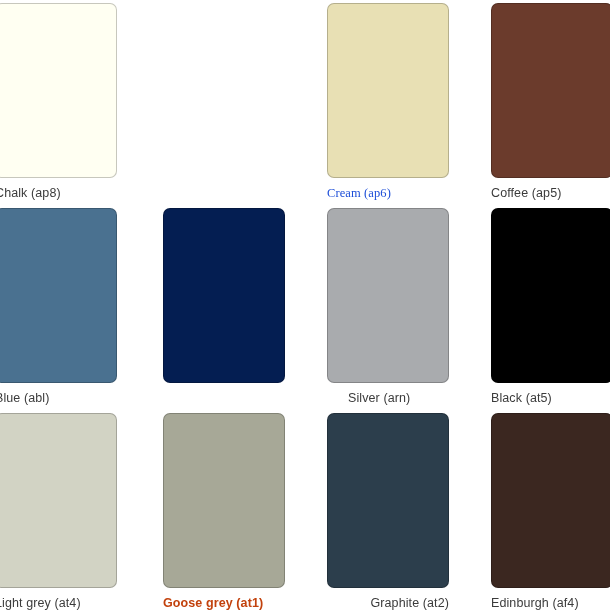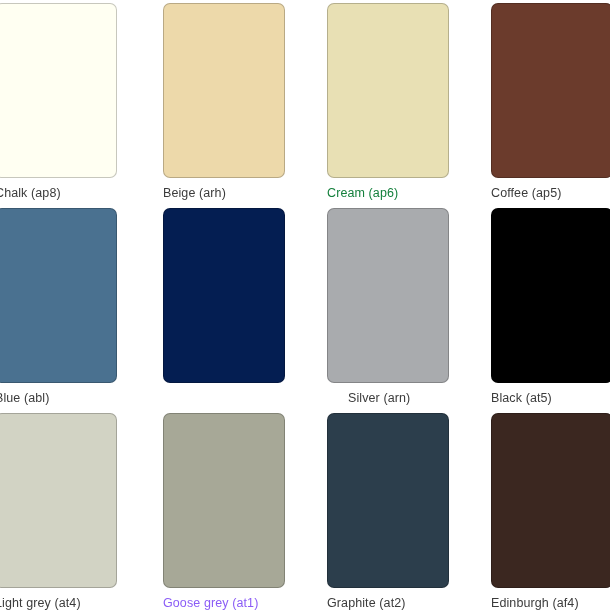"Beige (arh)" div.swatch-cell { html: <div> <div></div> <div>Beige (arh)</div> </div> -> none }
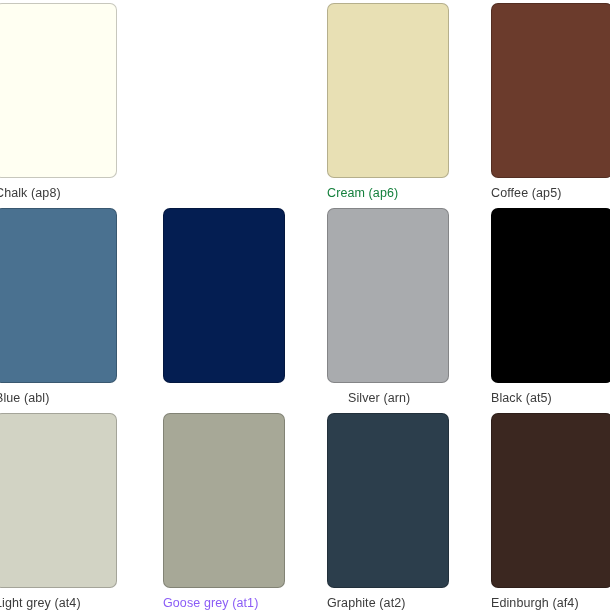"Cream (ap6)" div.swatch-label { color: #15803d -> #1d4ed8; font-family: none -> Liberation Serif, serif }
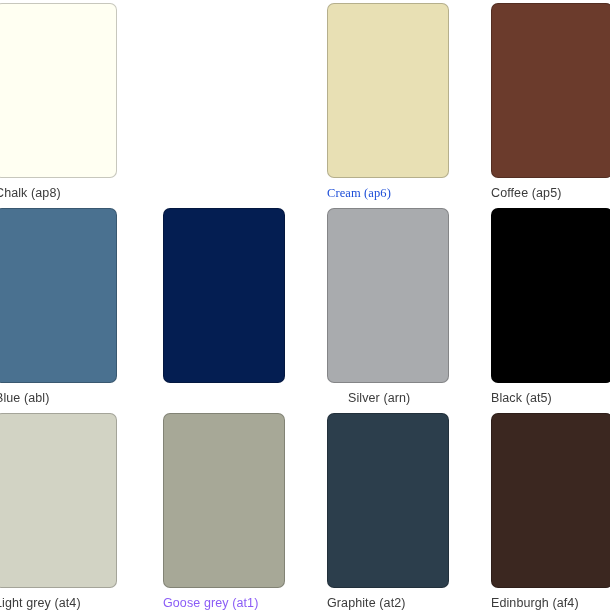"Goose grey (at1)" div.swatch-label { color: #8b5cf6 -> #c2410c; font-weight: none -> bold }
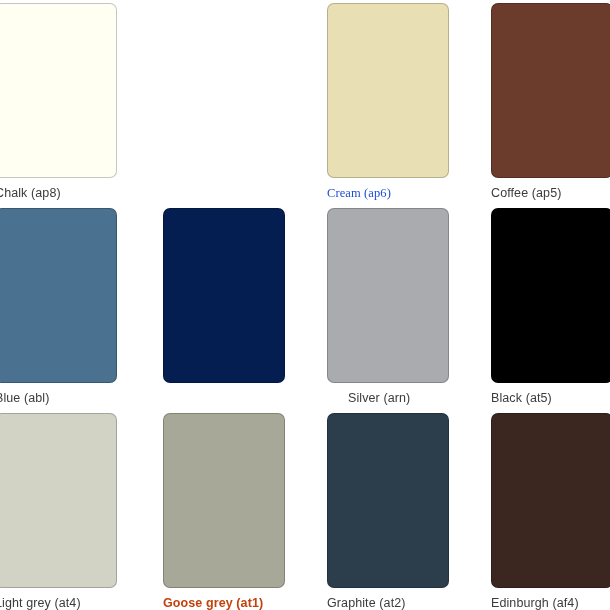"Graphite (at2)" div.swatch-label { text-align: none -> right }
